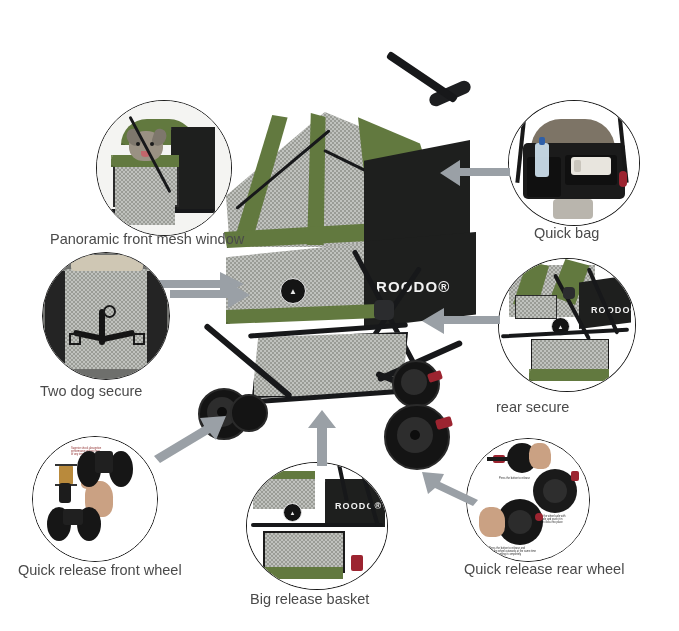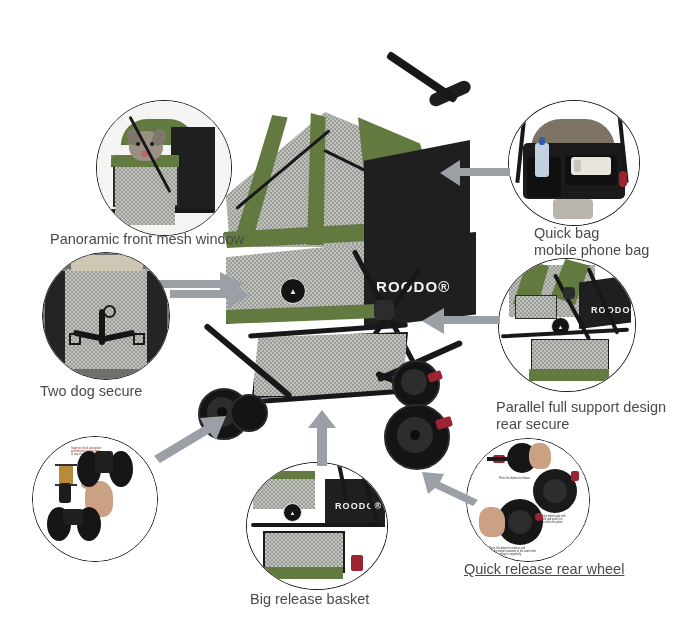"mobile phone bag" span.ln { html: <span>mobile phone bag</span> -> none }
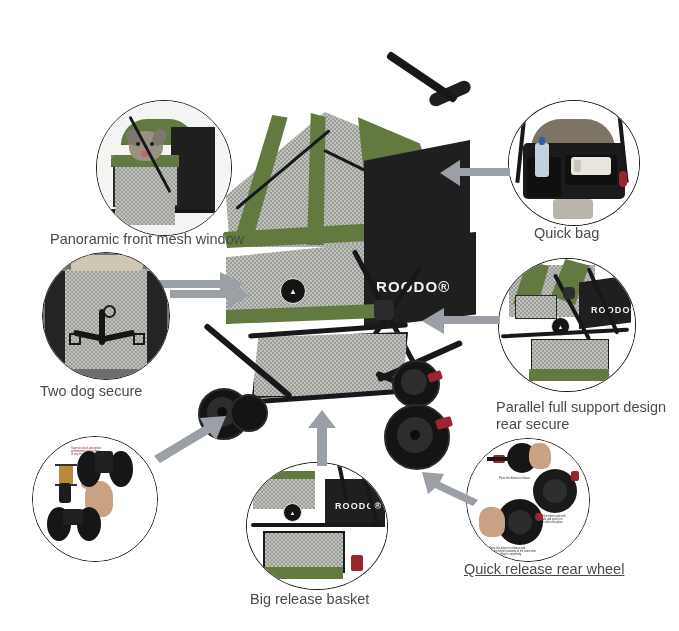"Parallel full support design" span.ln { html: <span>Parallel full support design</span> -> none }
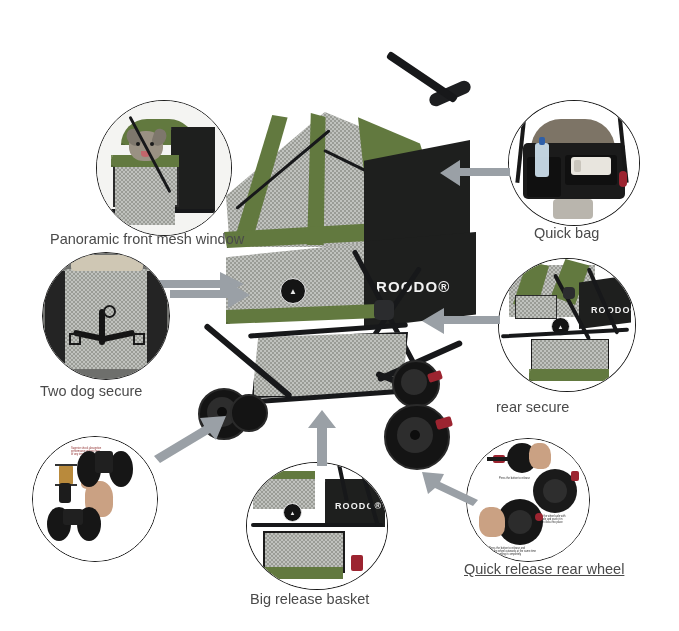"Quick release front wheel" span.ln { html: none -> <span>Quick release front wheel</span> }
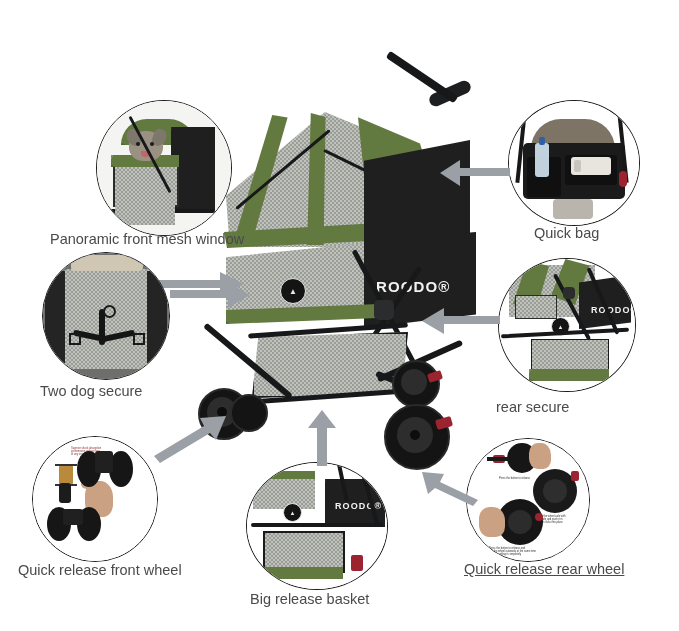"Quick release rear wheel" div.caption { text-decoration: underline -> none }
